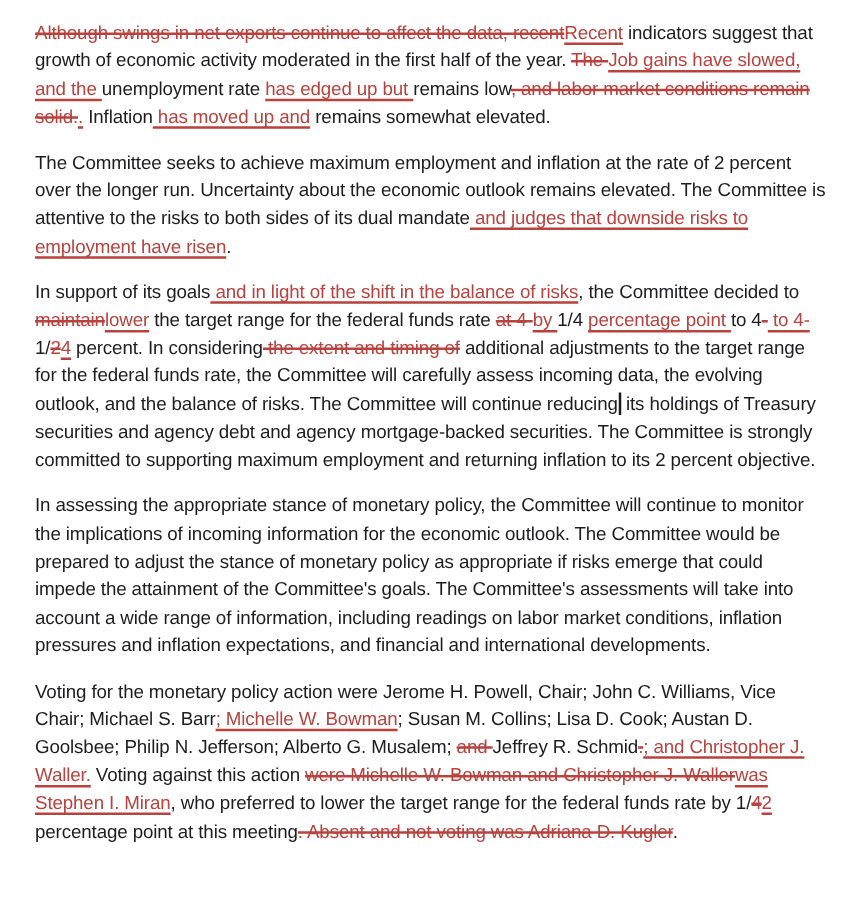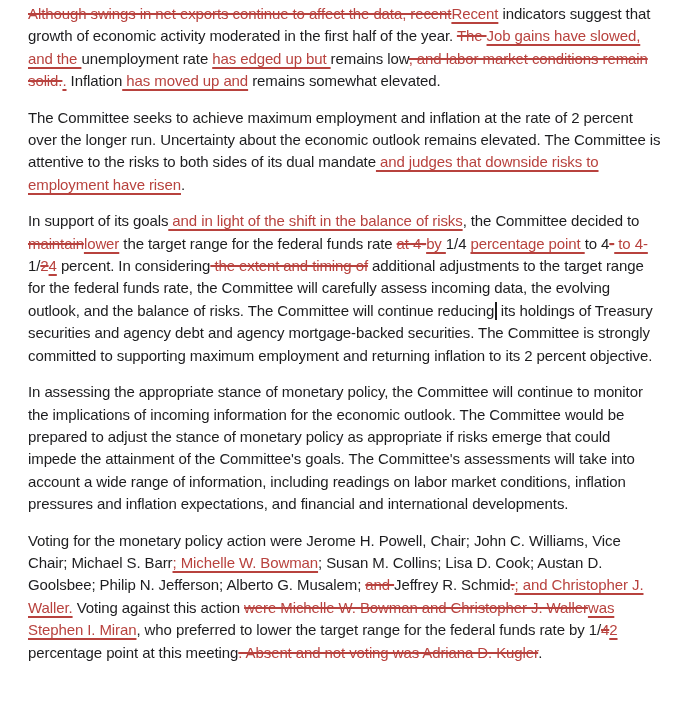"Although swings in net exports" .doc { padding: 3px 26px 0 28px -> 16px 26px 0 28px }
